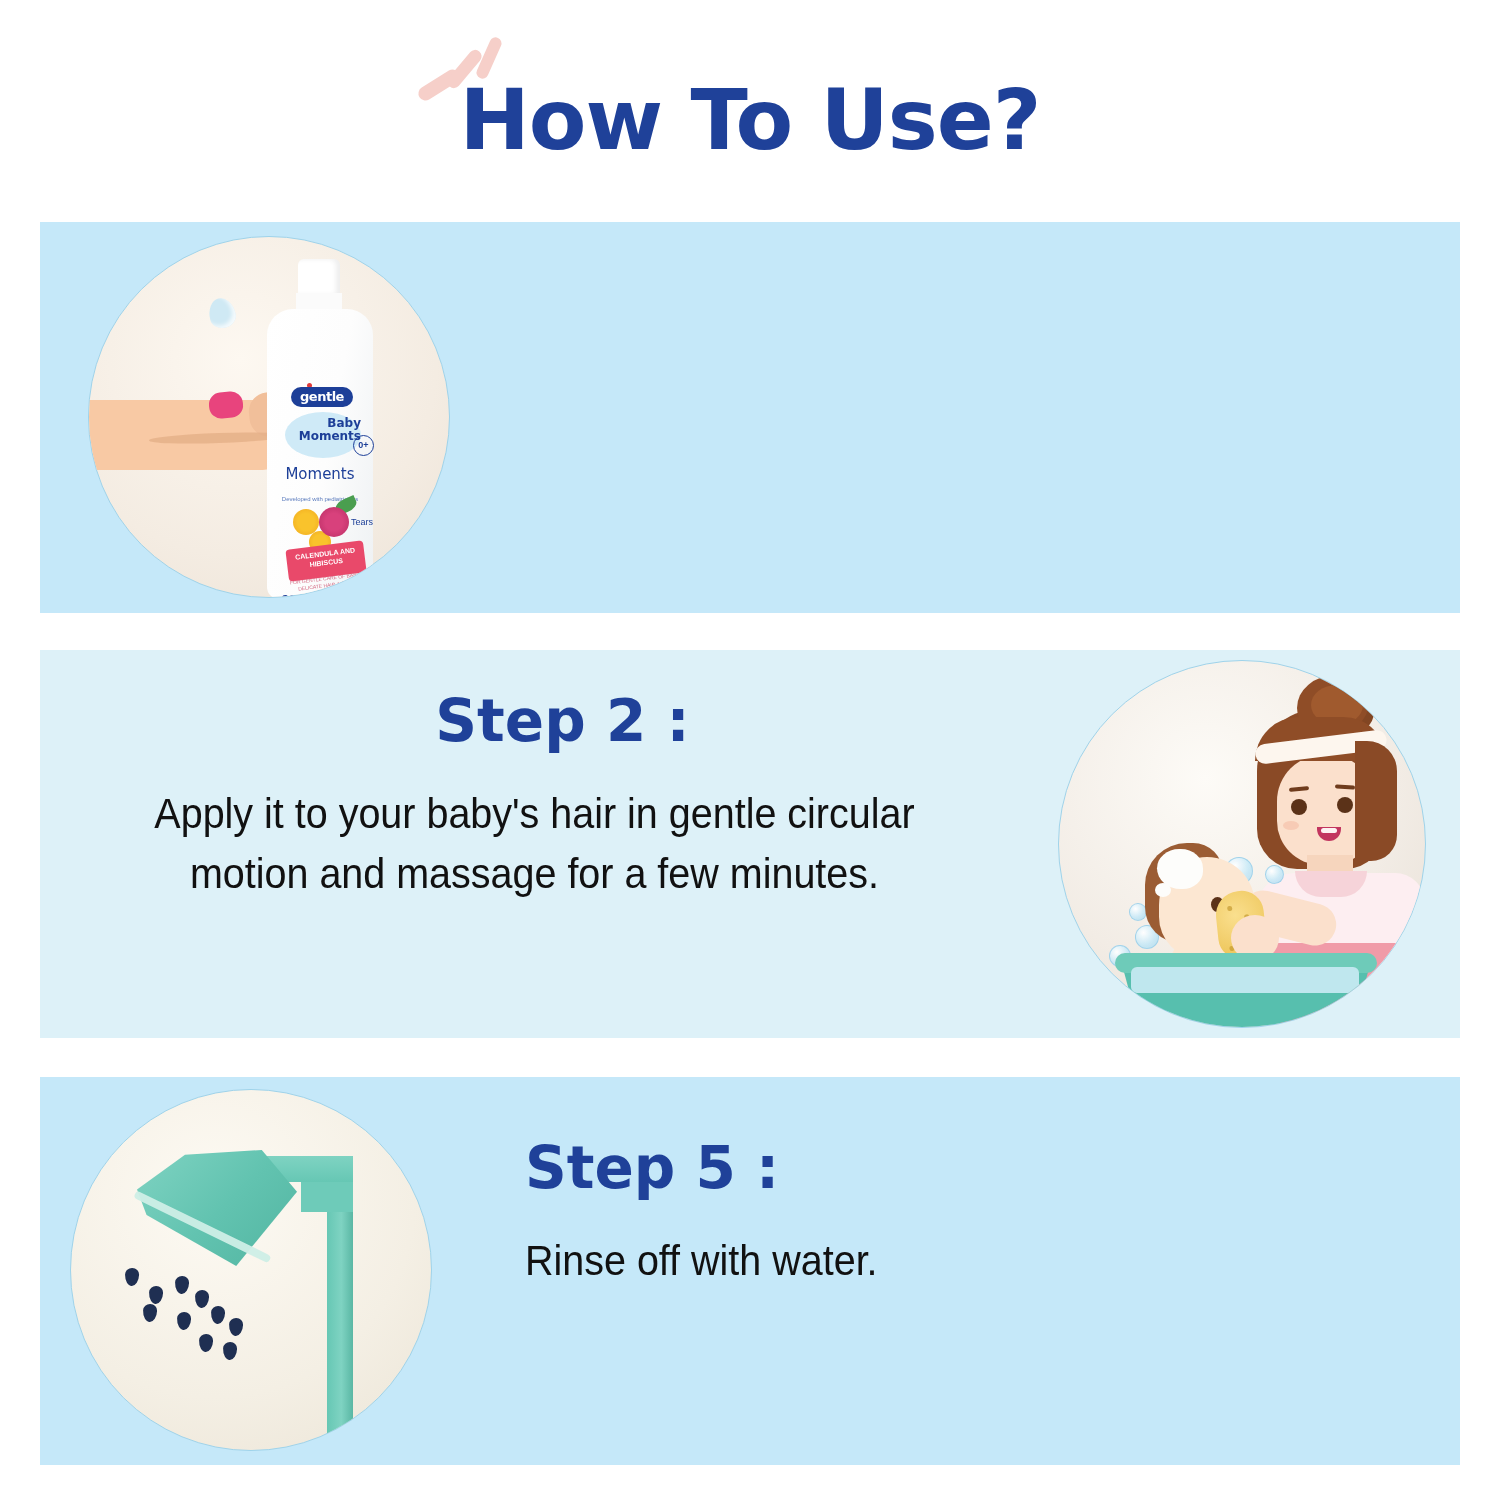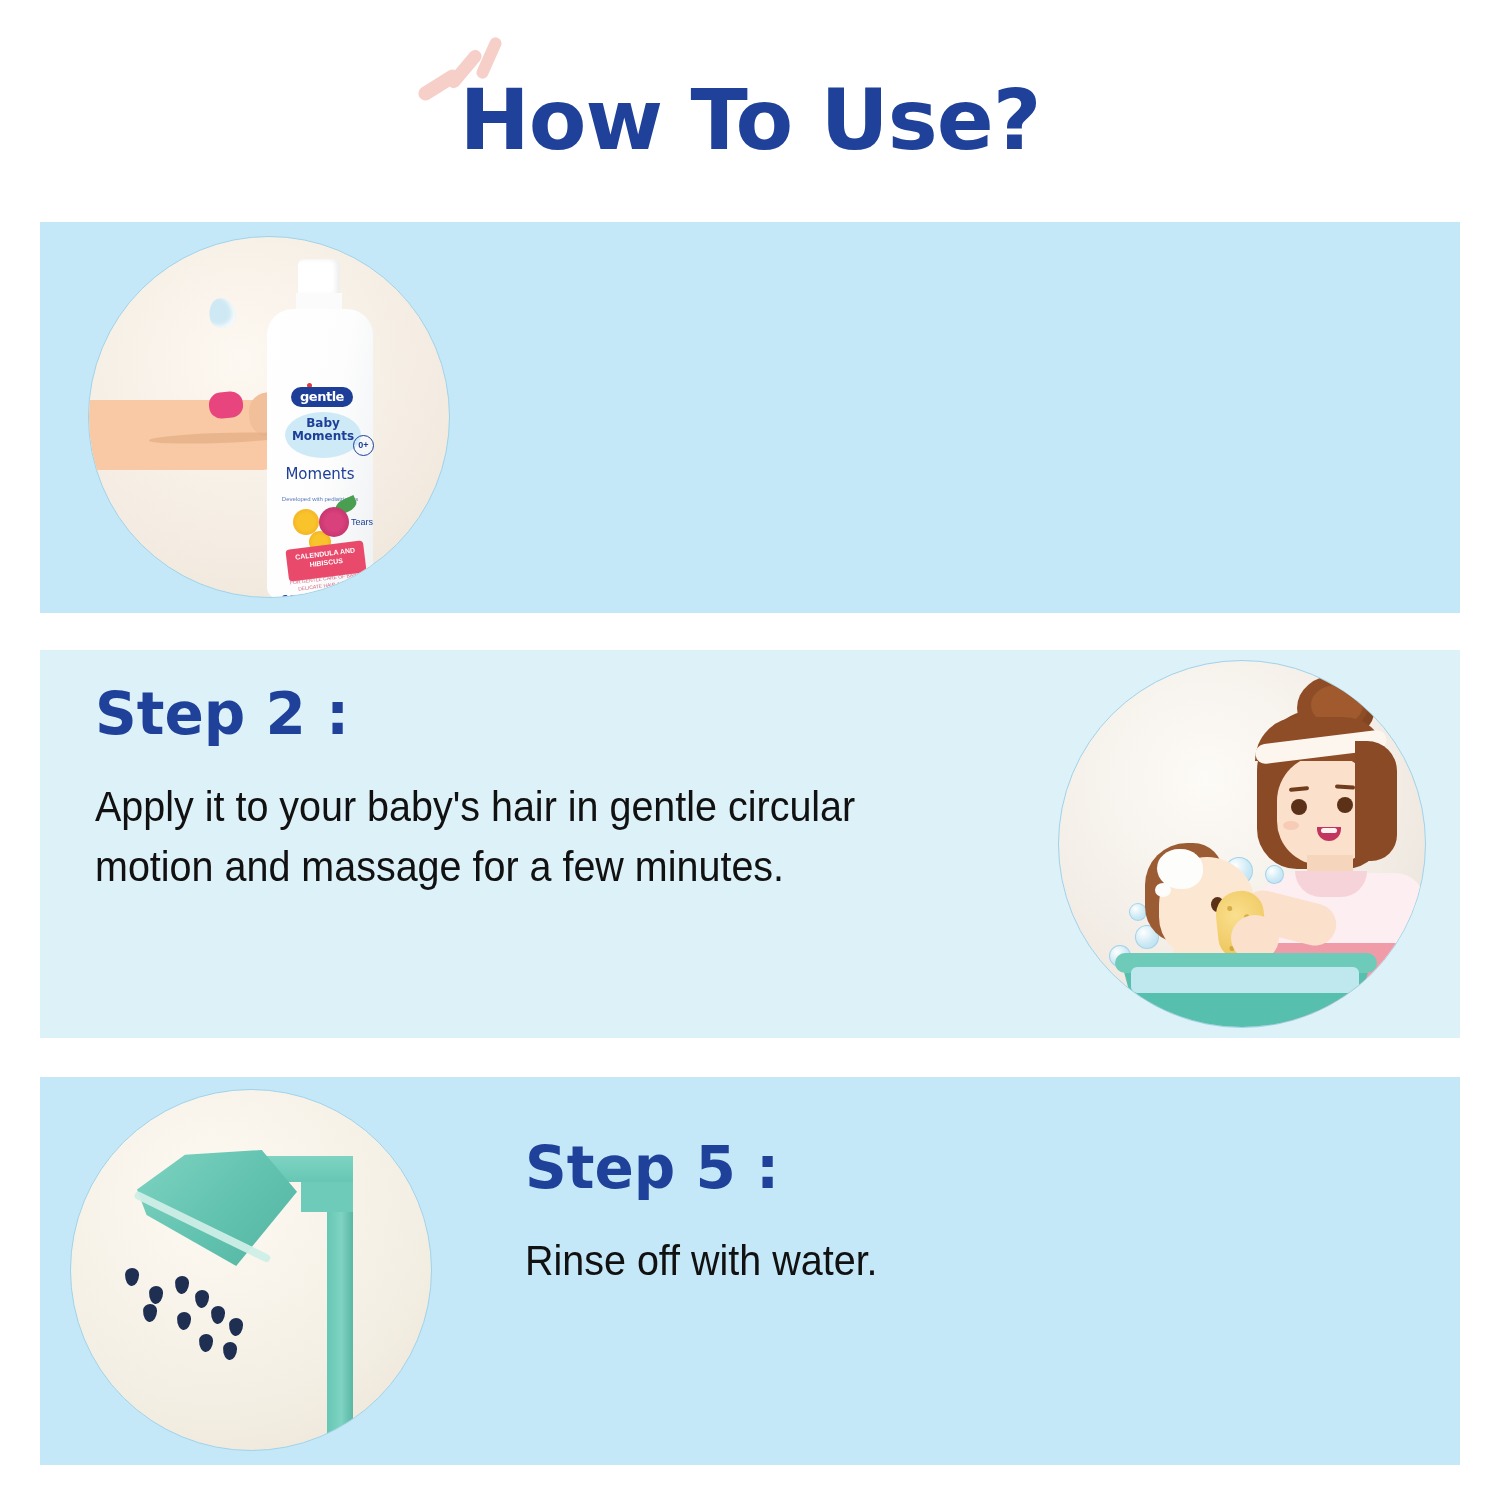"Baby Moments" .moments-txt { text-align: center -> right }
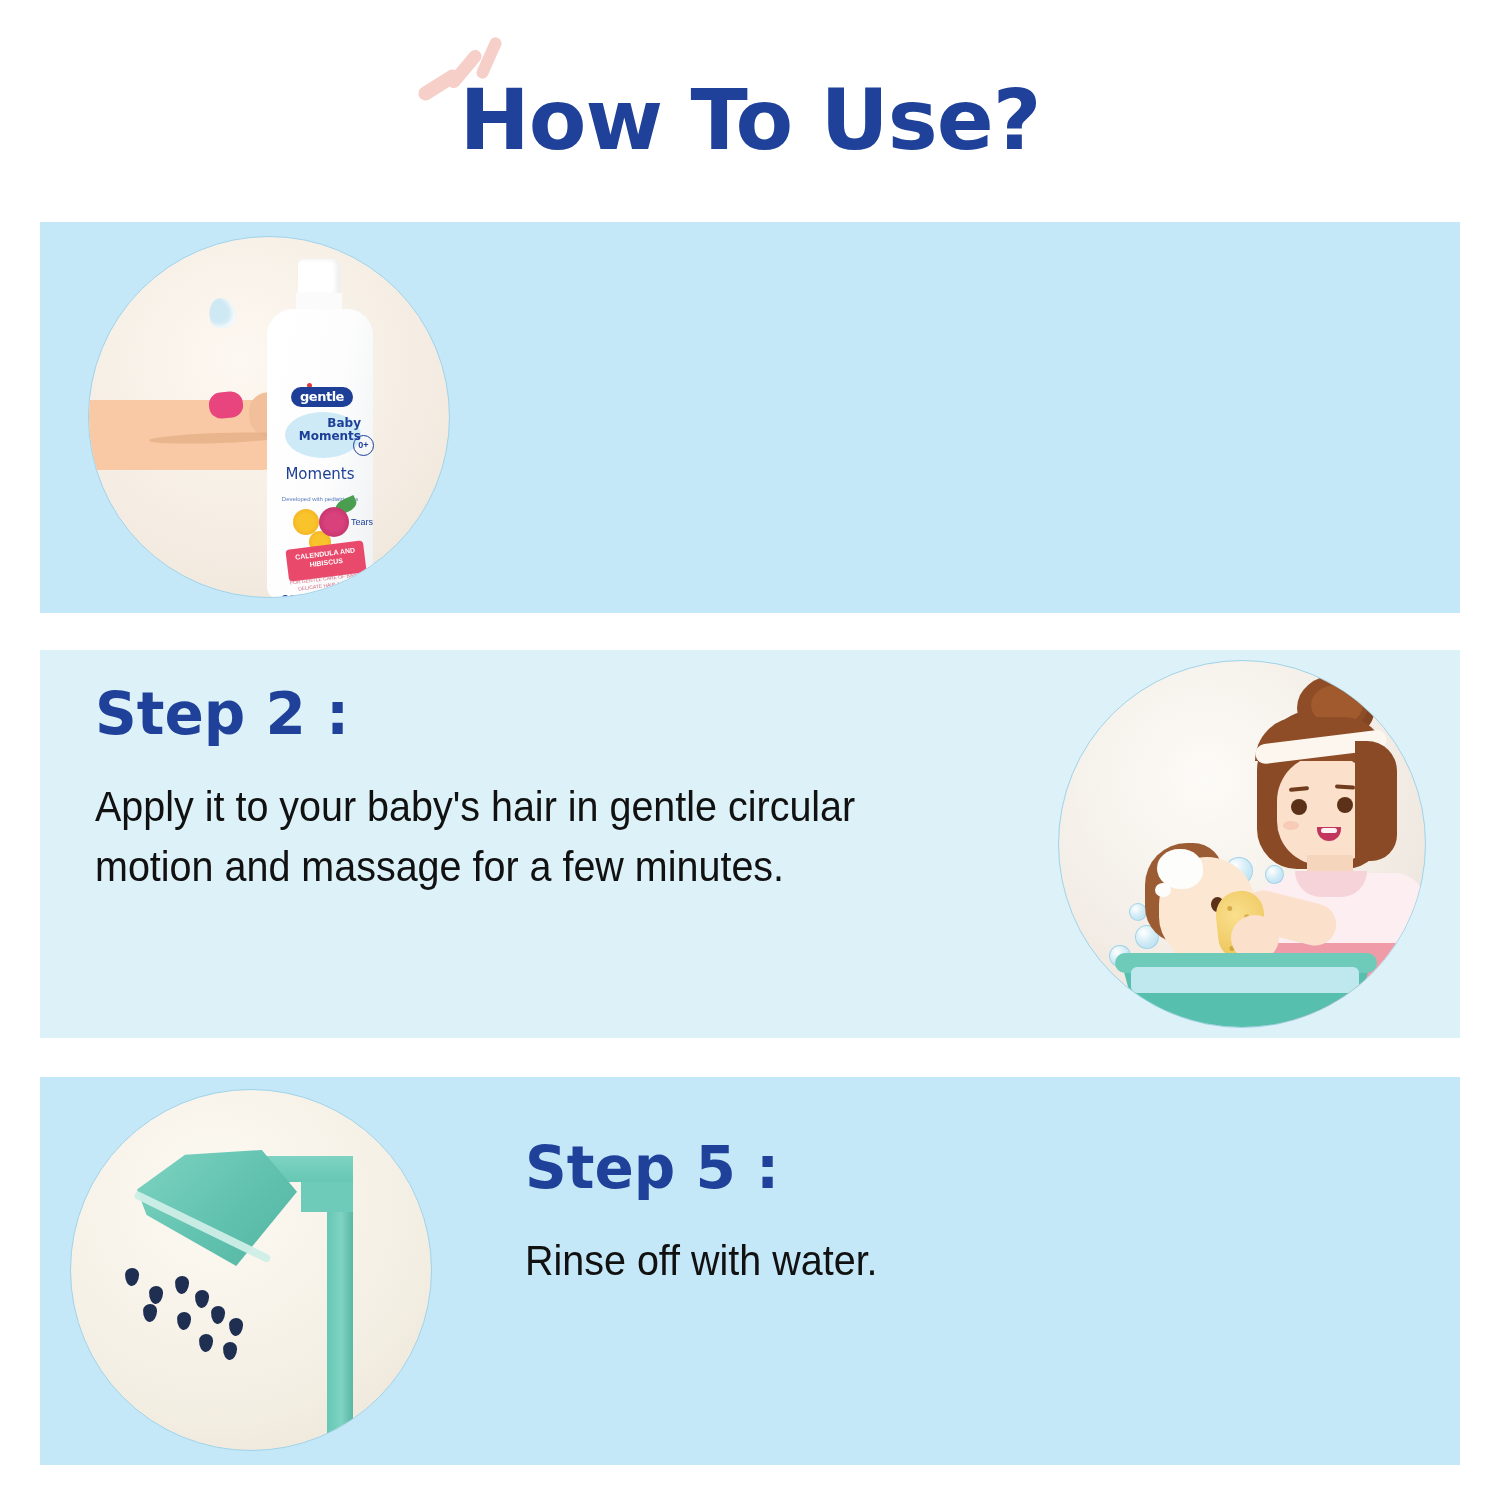"Step 2 :" #text-2 { text-align: none -> center; top: 35px -> 42px }
